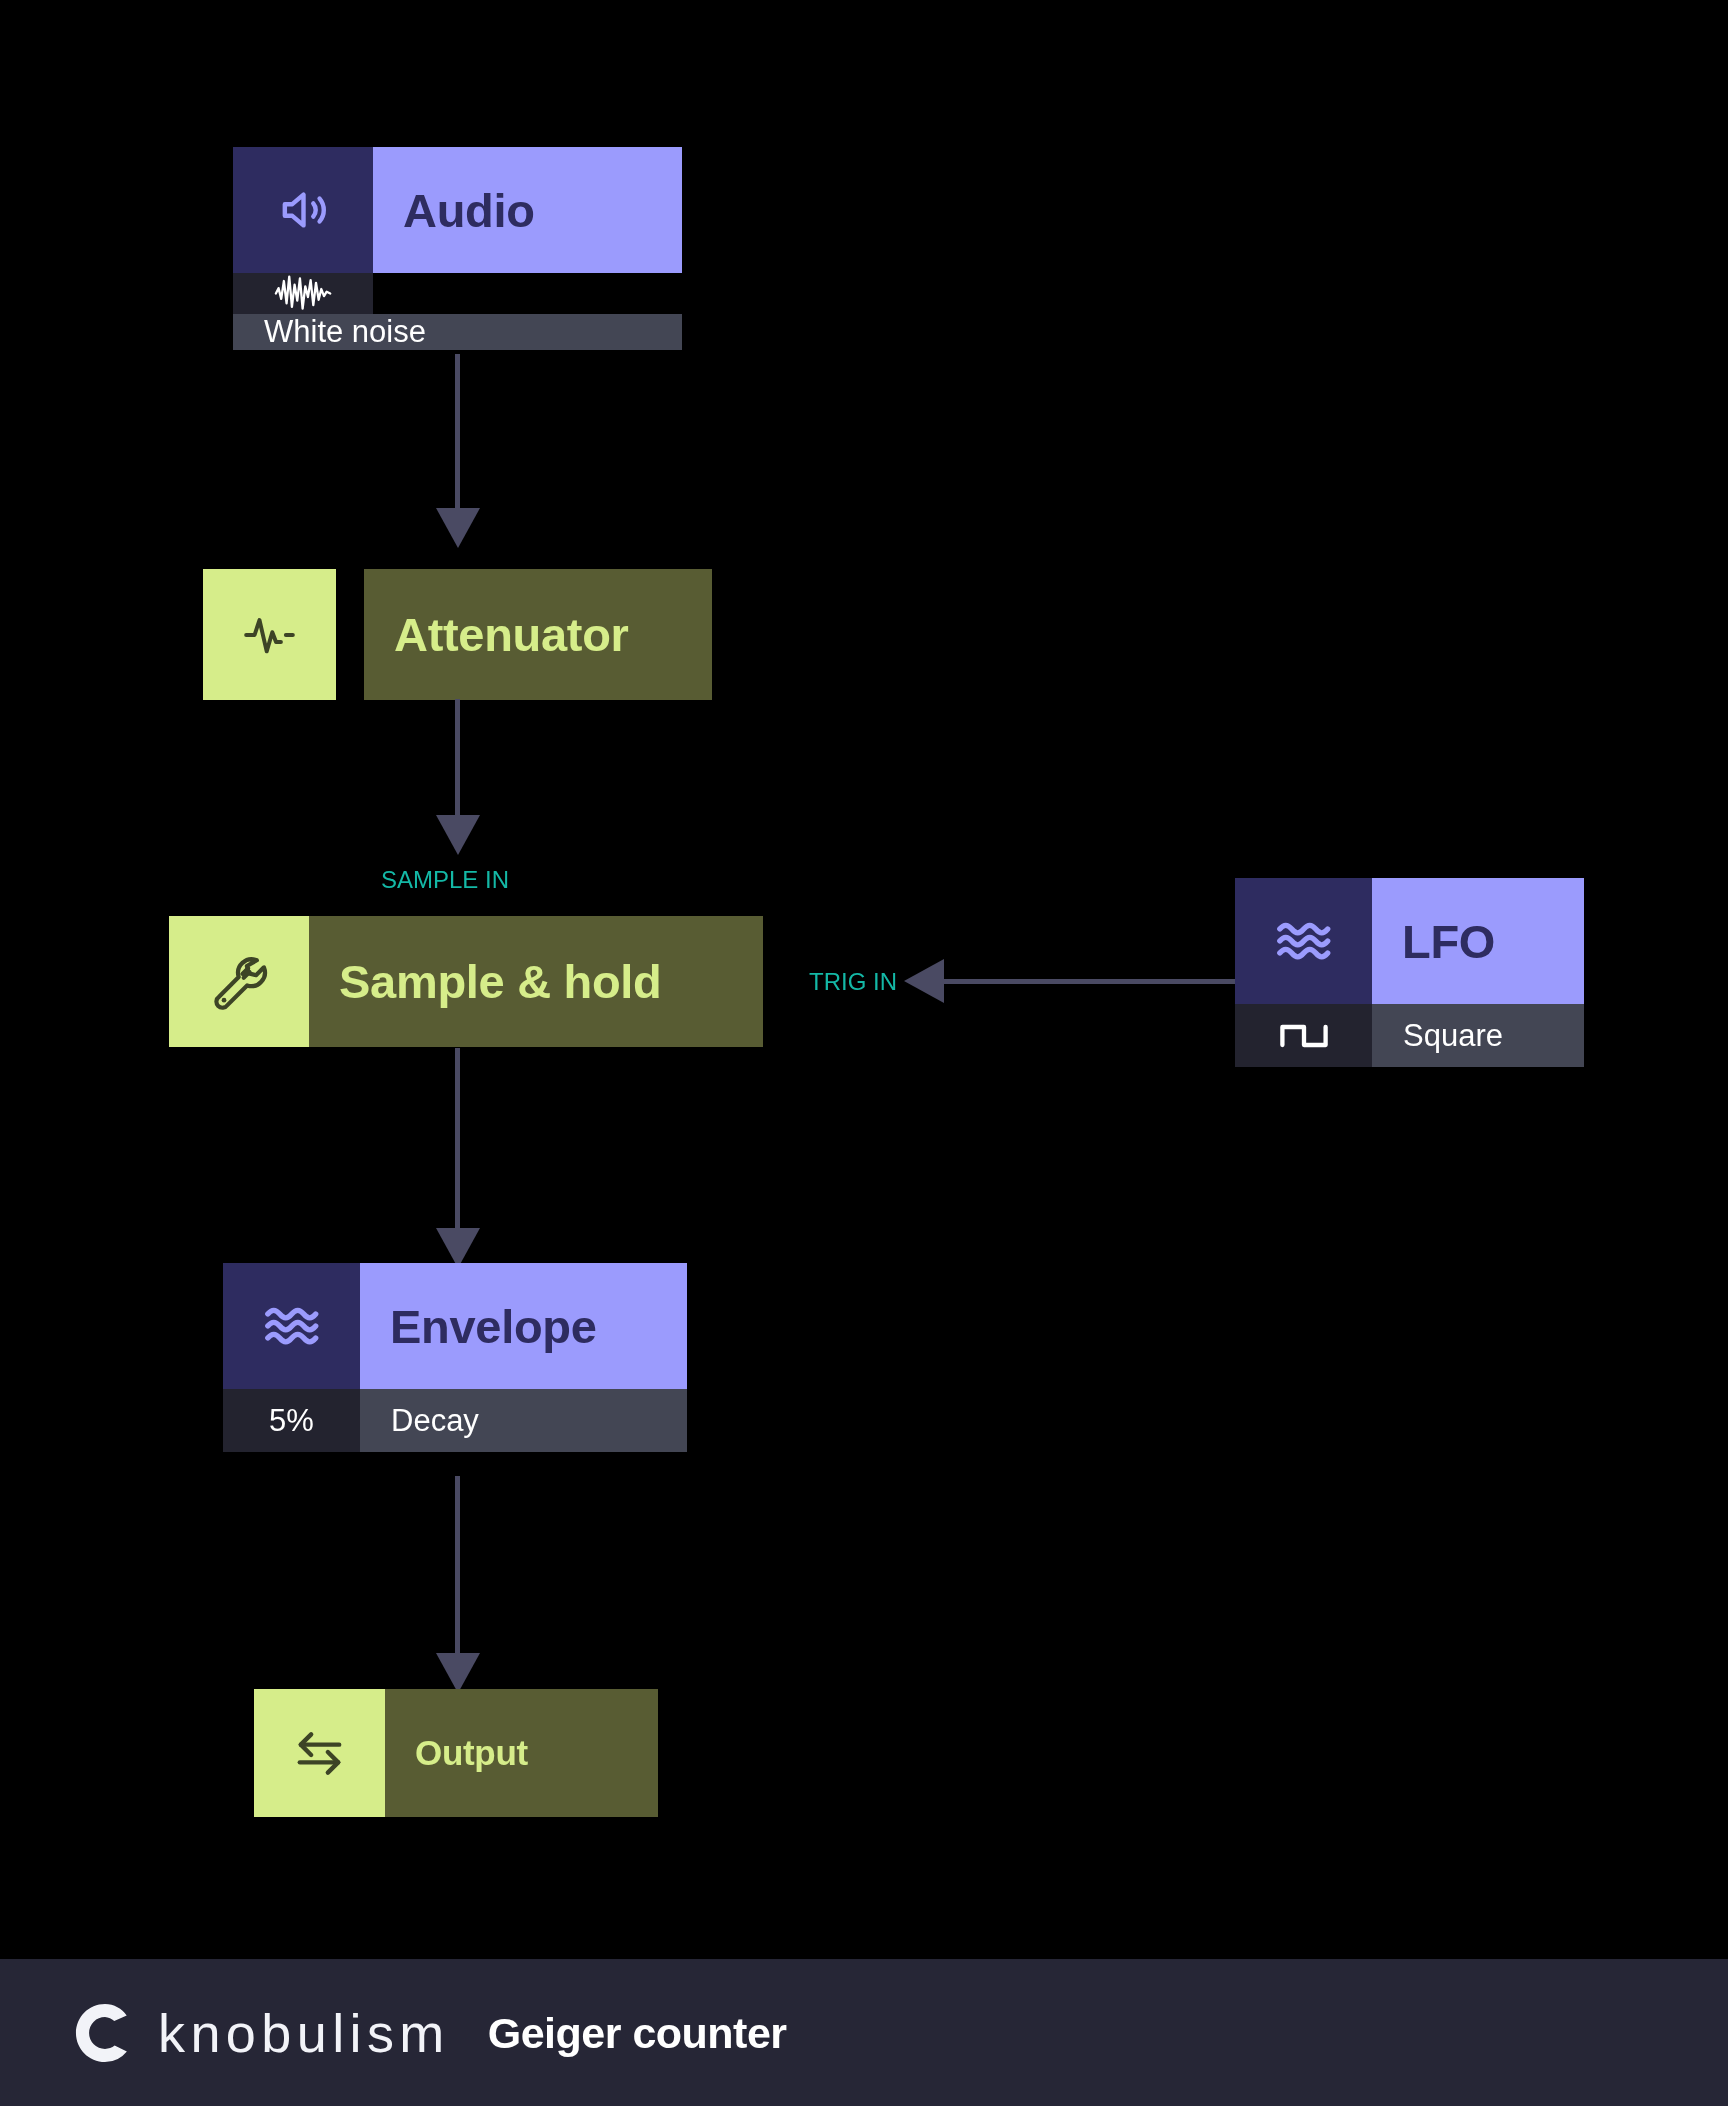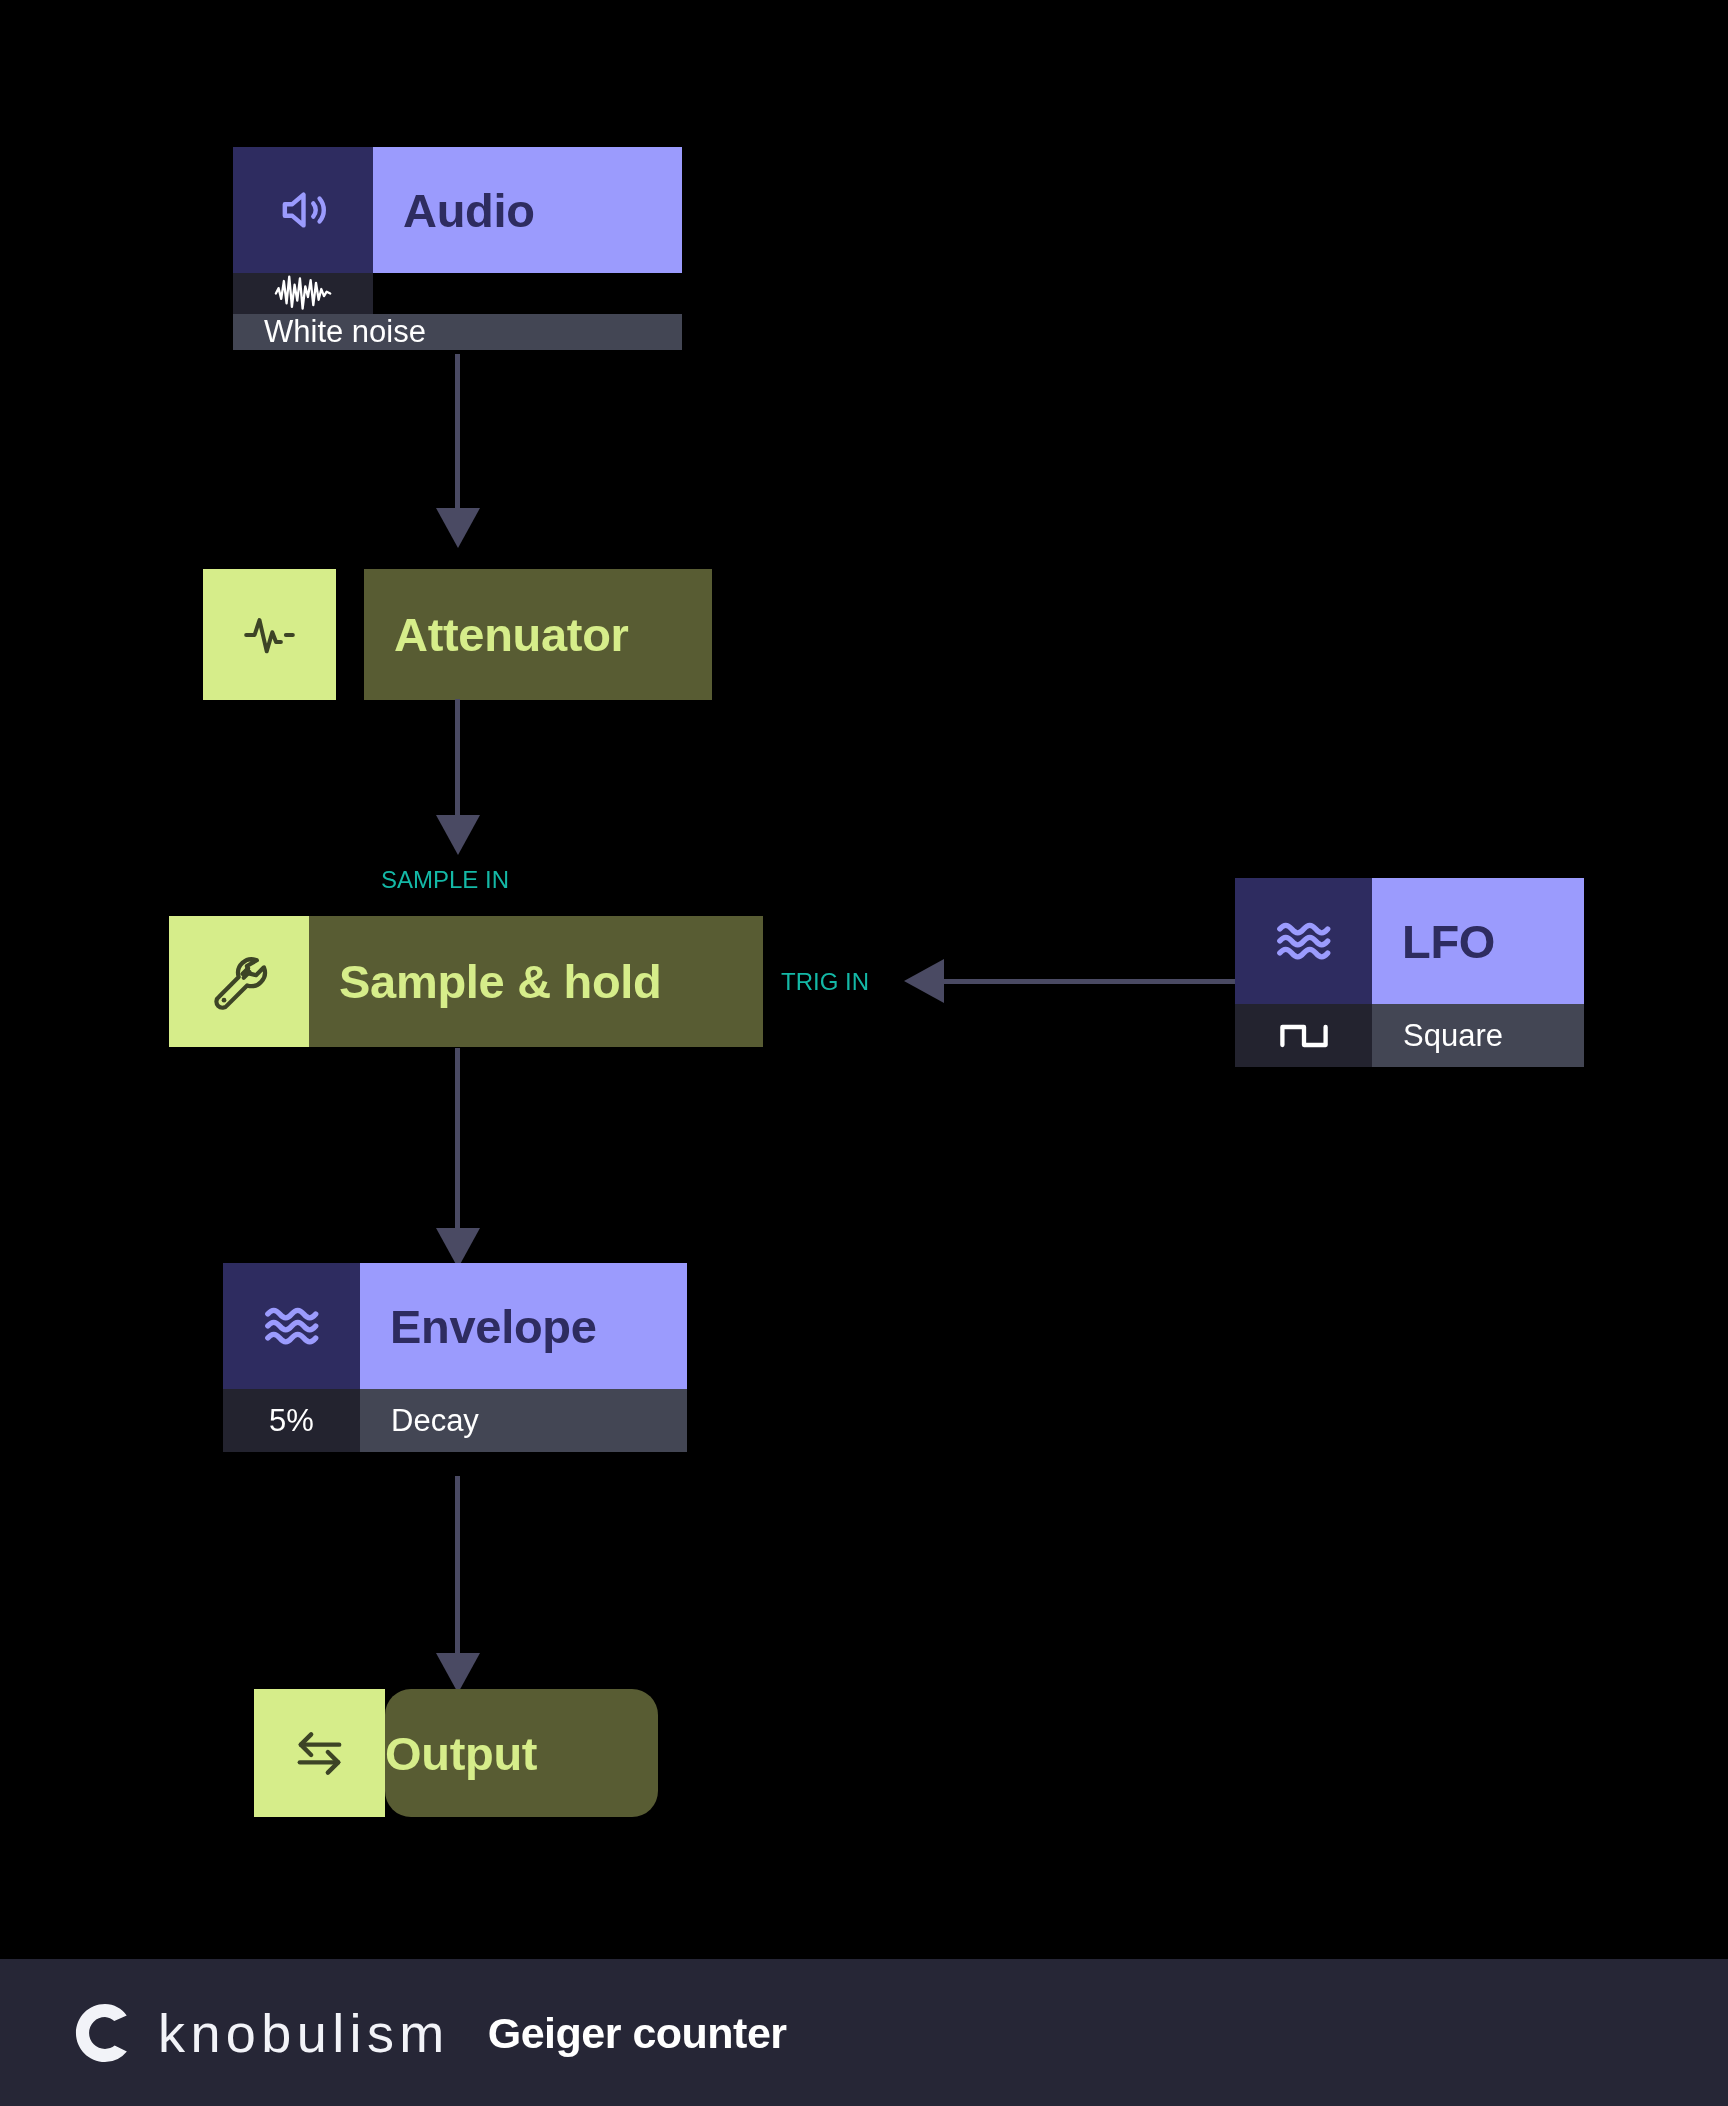"TRIG IN" div.port-label { left: 781px -> 809px }
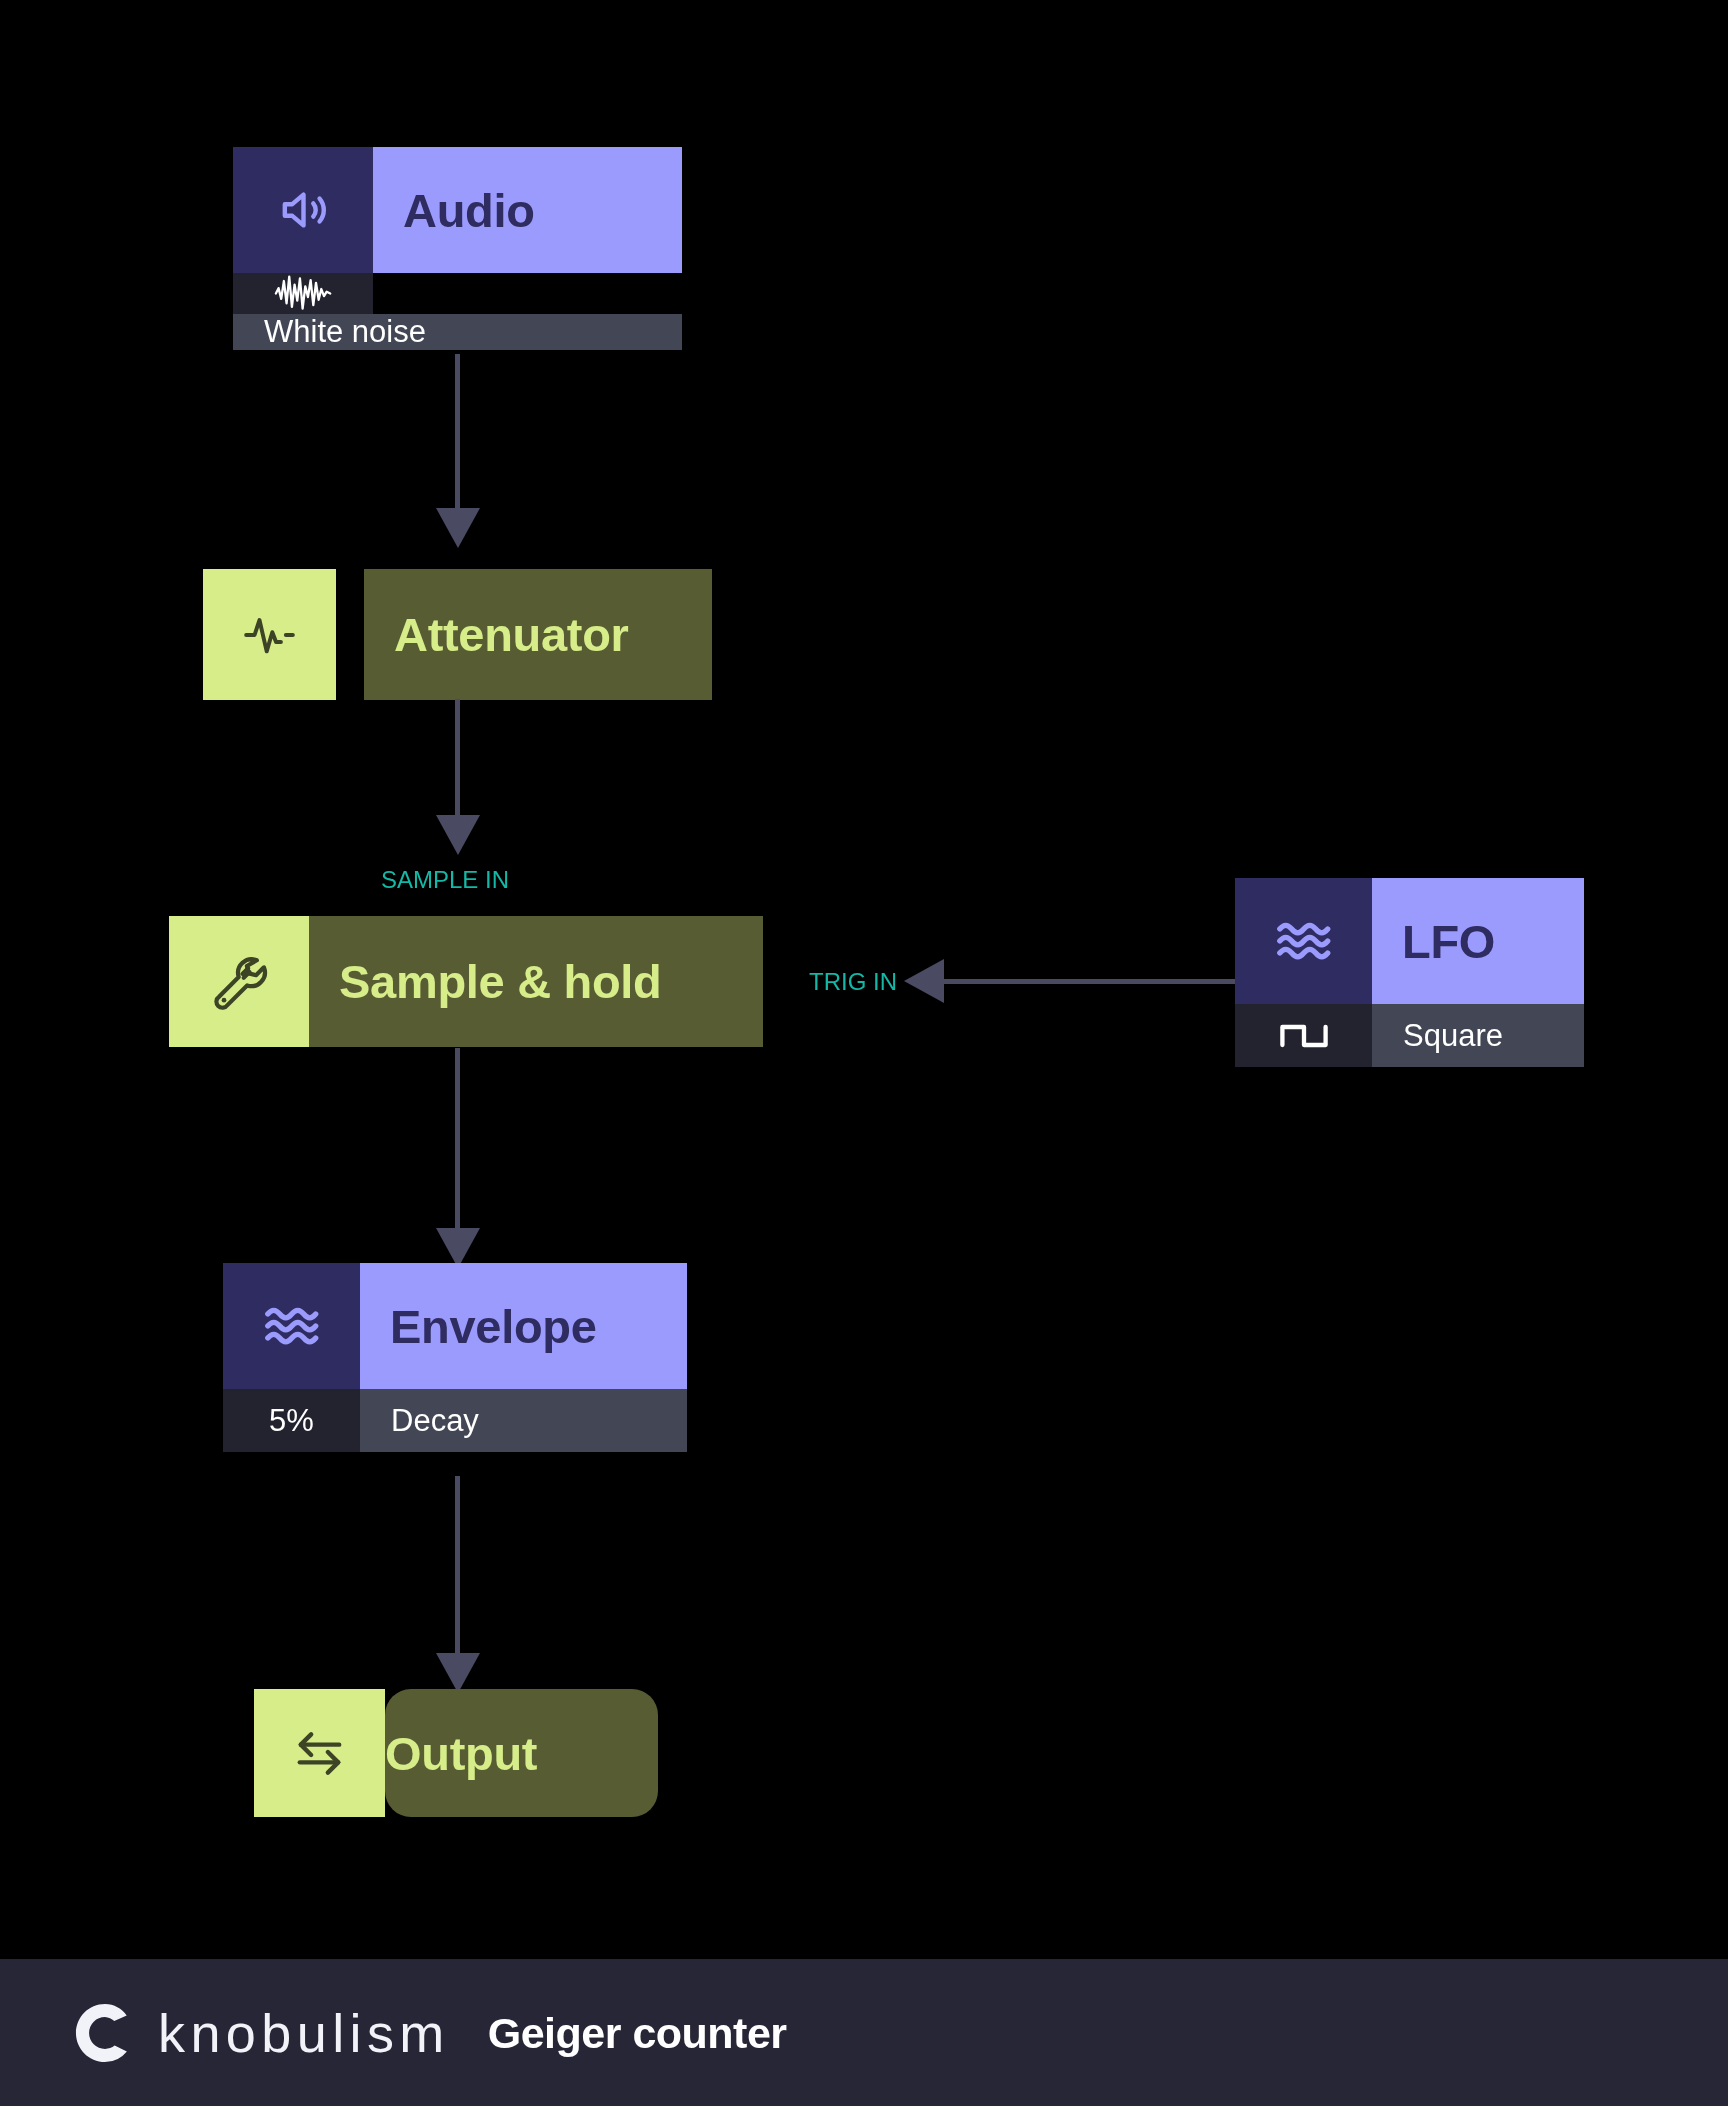"Output" div.node-title { border-radius: 26px -> none; font-size: 47px -> 35px; padding-left: none -> 30px }
